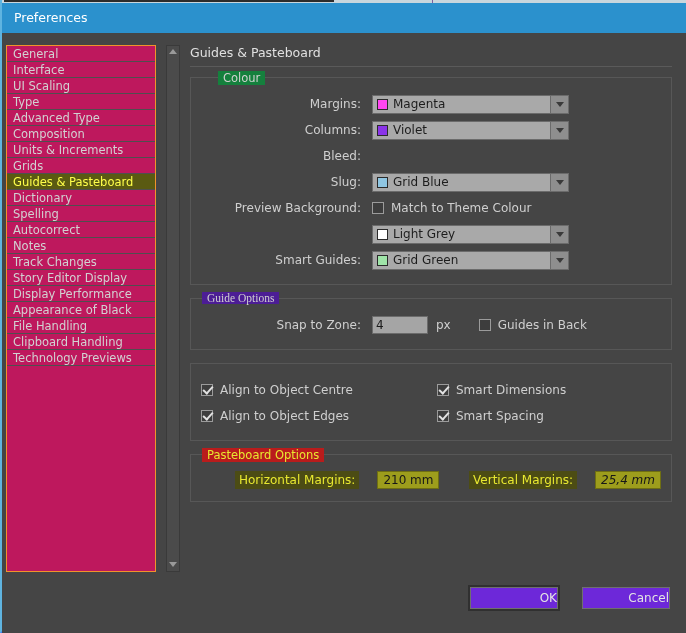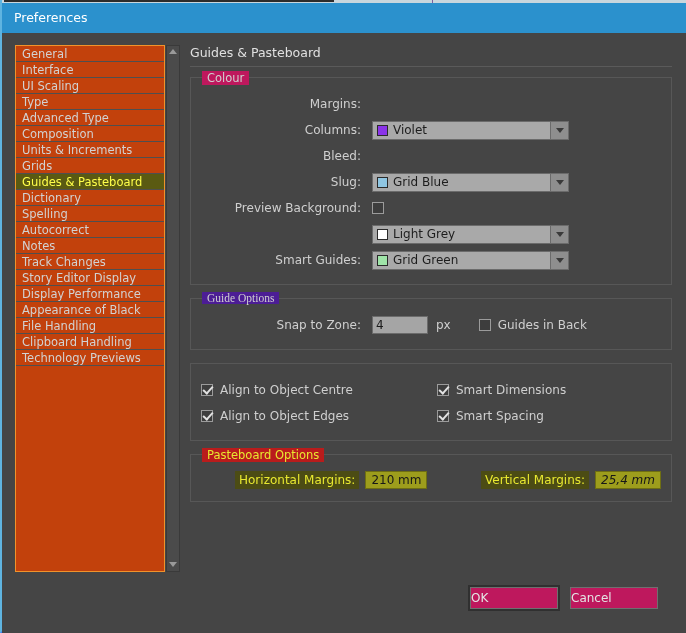"General" .sidebar { background: #c2410c -> #be185d; left: 13px -> 4px }
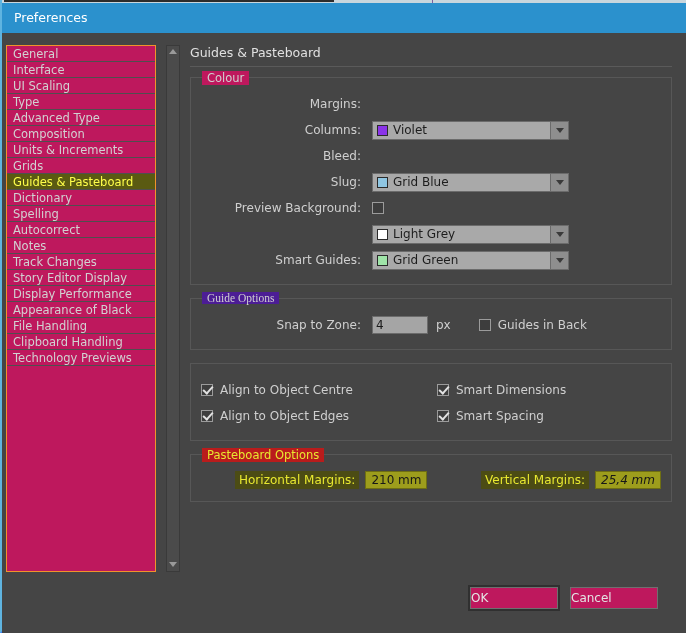"Colour" div.legend { background: #be185d -> #15803d; margin-left: none -> 16px }
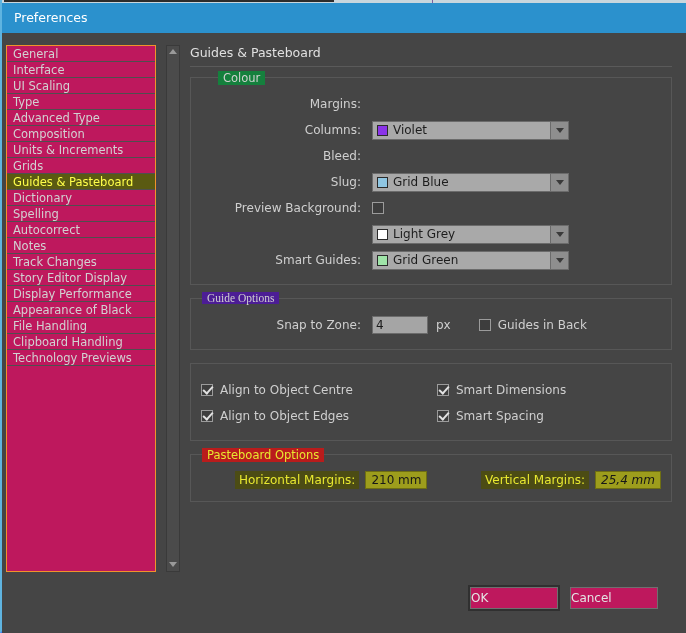"Magenta" div.dropdown { html: none -> <div> <div></div> <div>Magenta</div> <div> <div></div> </div> </div> }
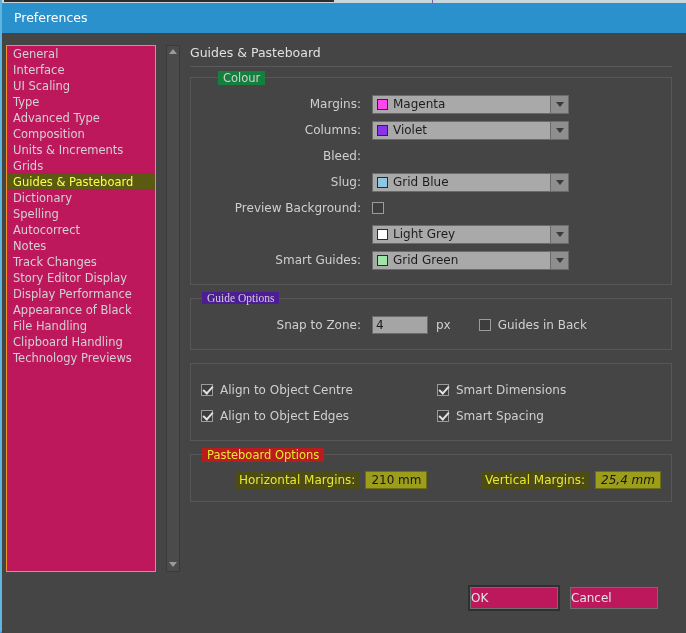"Match to Theme Colour" div.cblabel { html: none -> <div>Match to Theme Colour</div> }
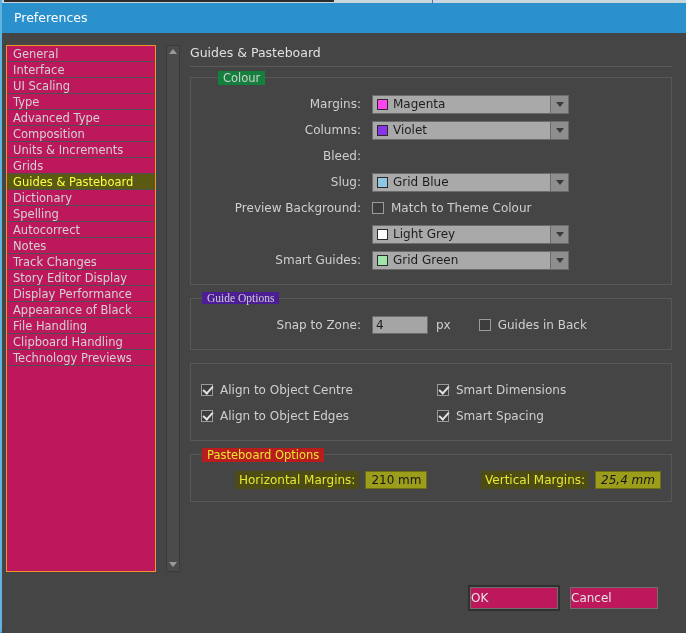"Horizontal Margins:" .pb-row { gap: none -> 12px }
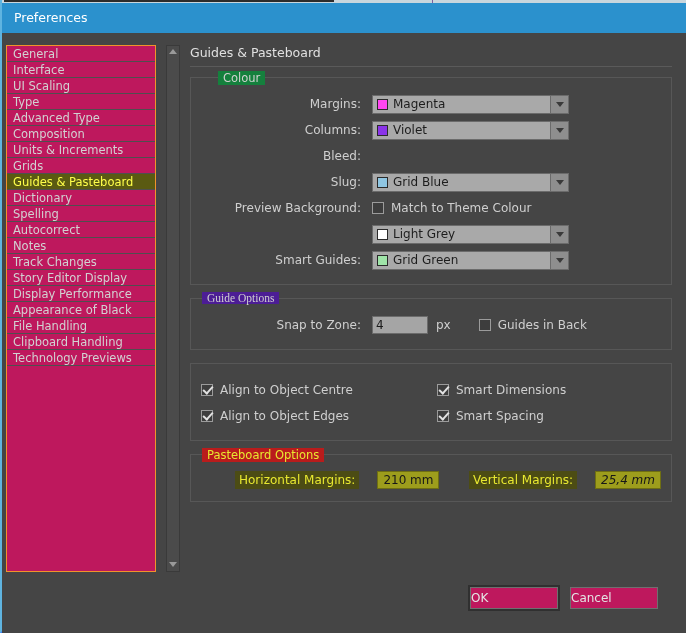"OK" .btn { background: #be185d -> #6d28d9; text-align: left -> right }
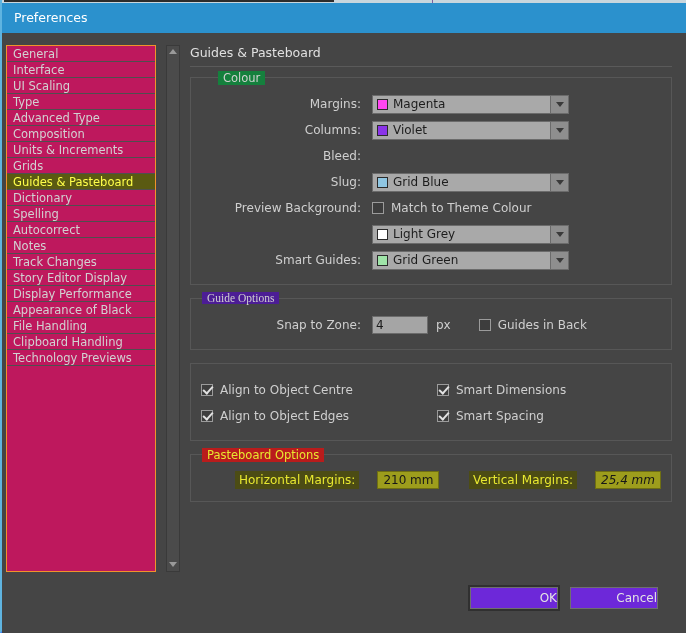"Cancel" .btn.cancel { left: 568px -> 580px }
